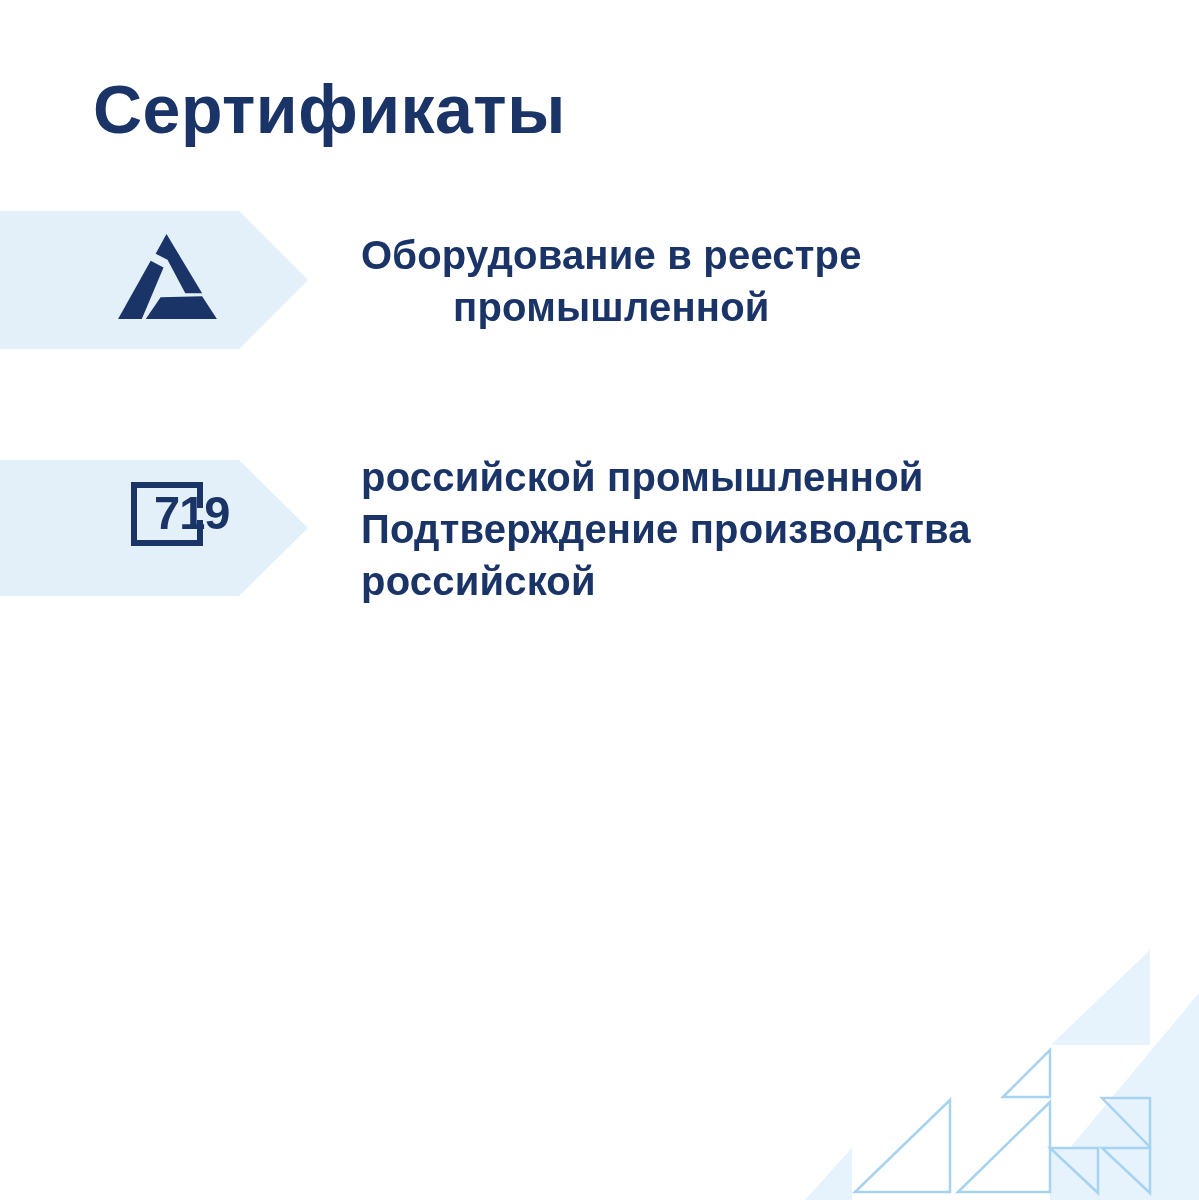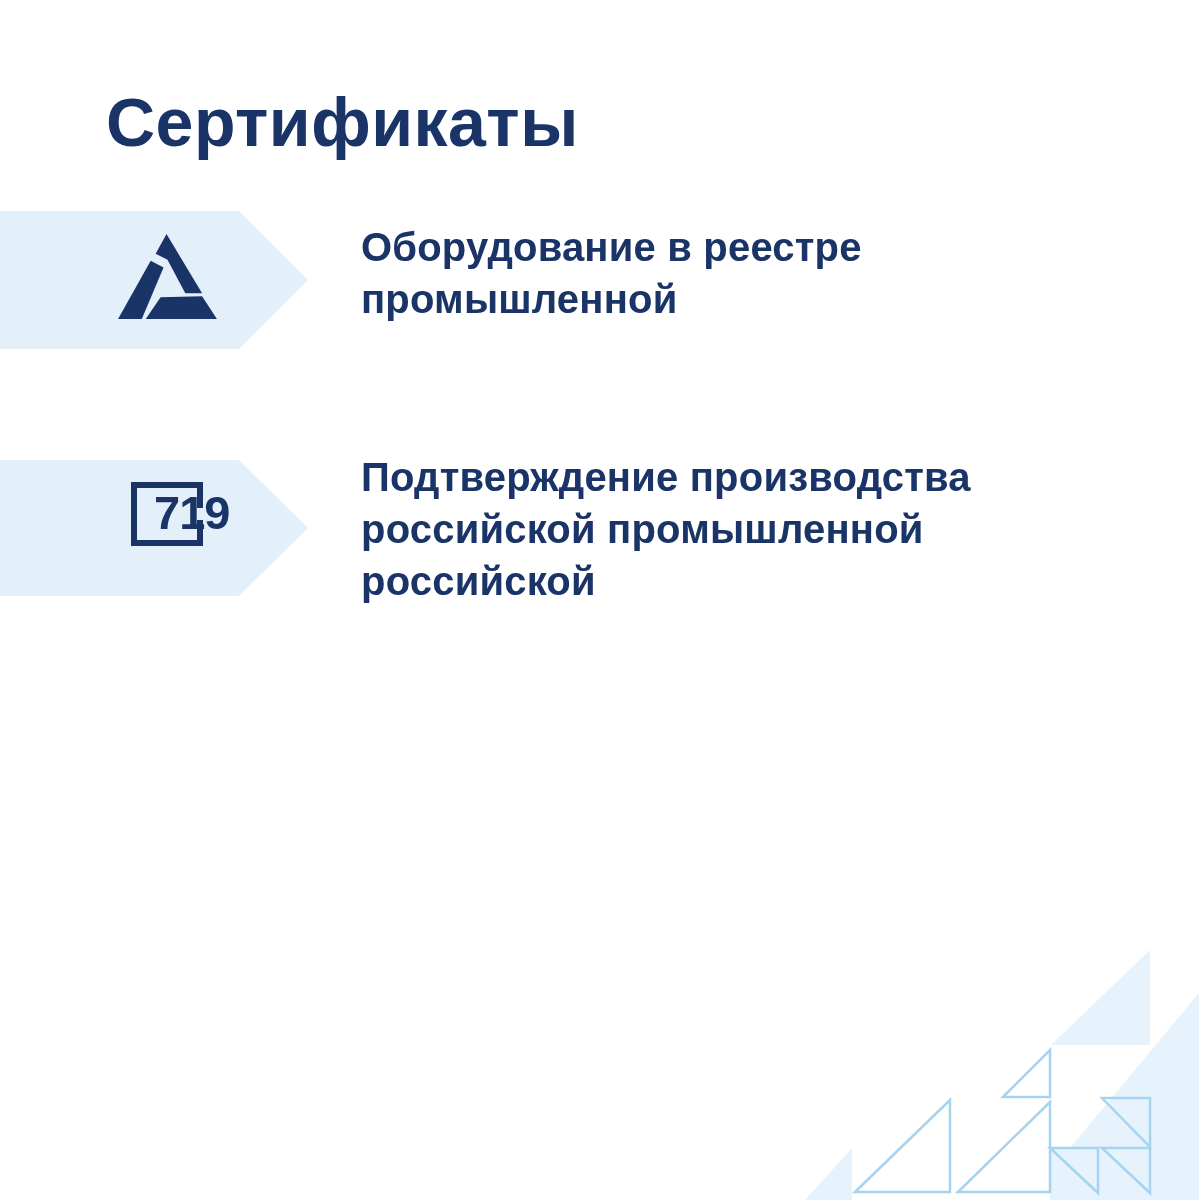"Сертификаты" .page-title { margin: 13px -> 0 }
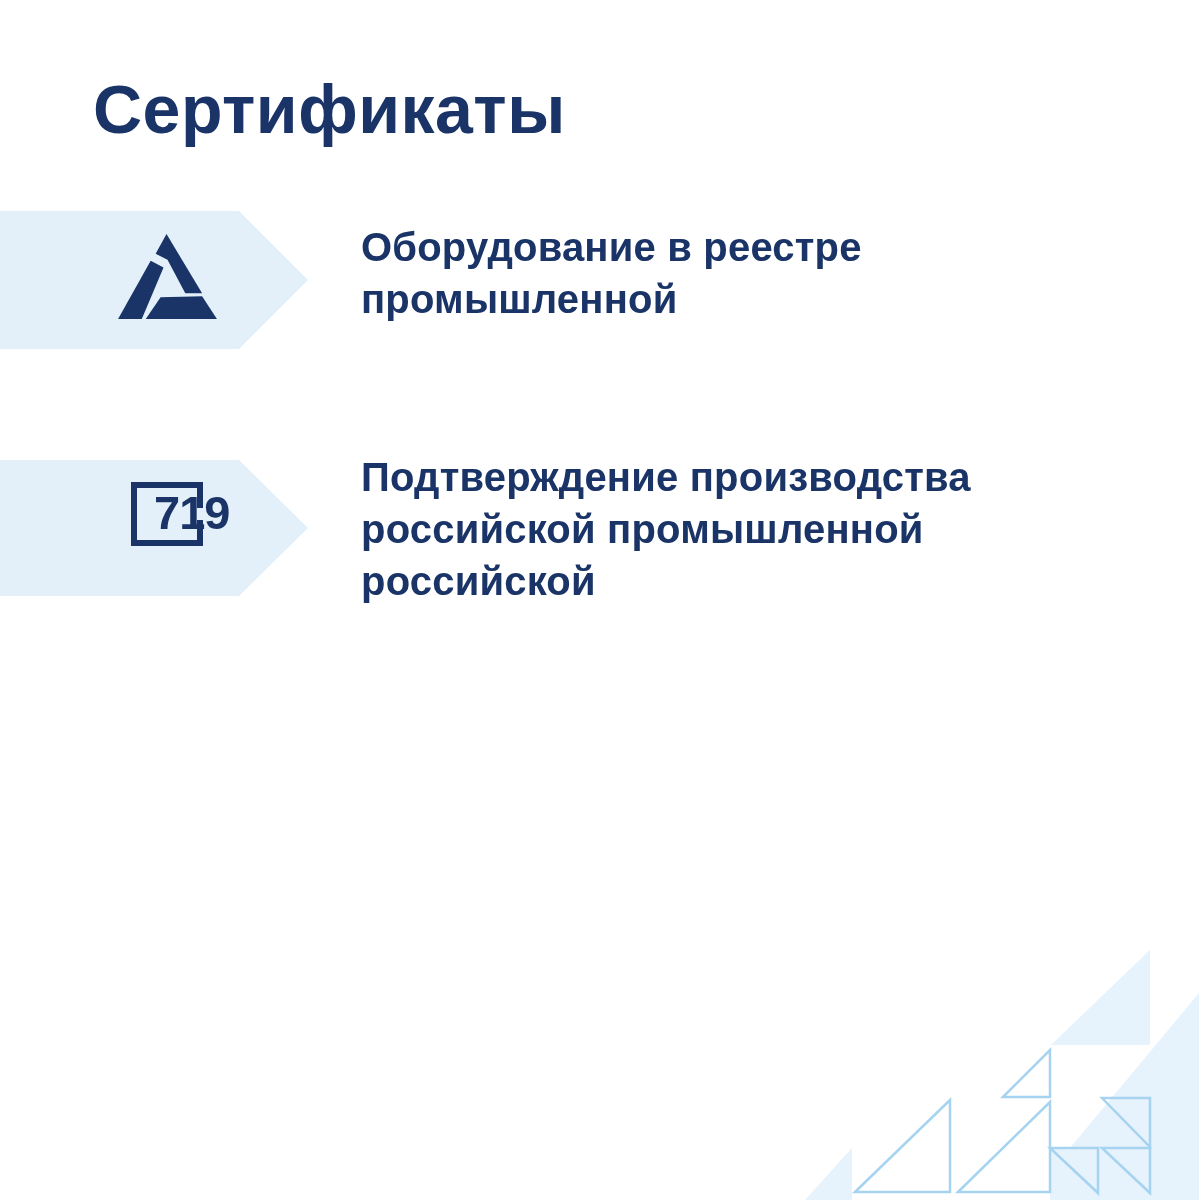"Оборудование в реестре" .cert-text.first { text-align: none -> center; top: 221px -> 229px }
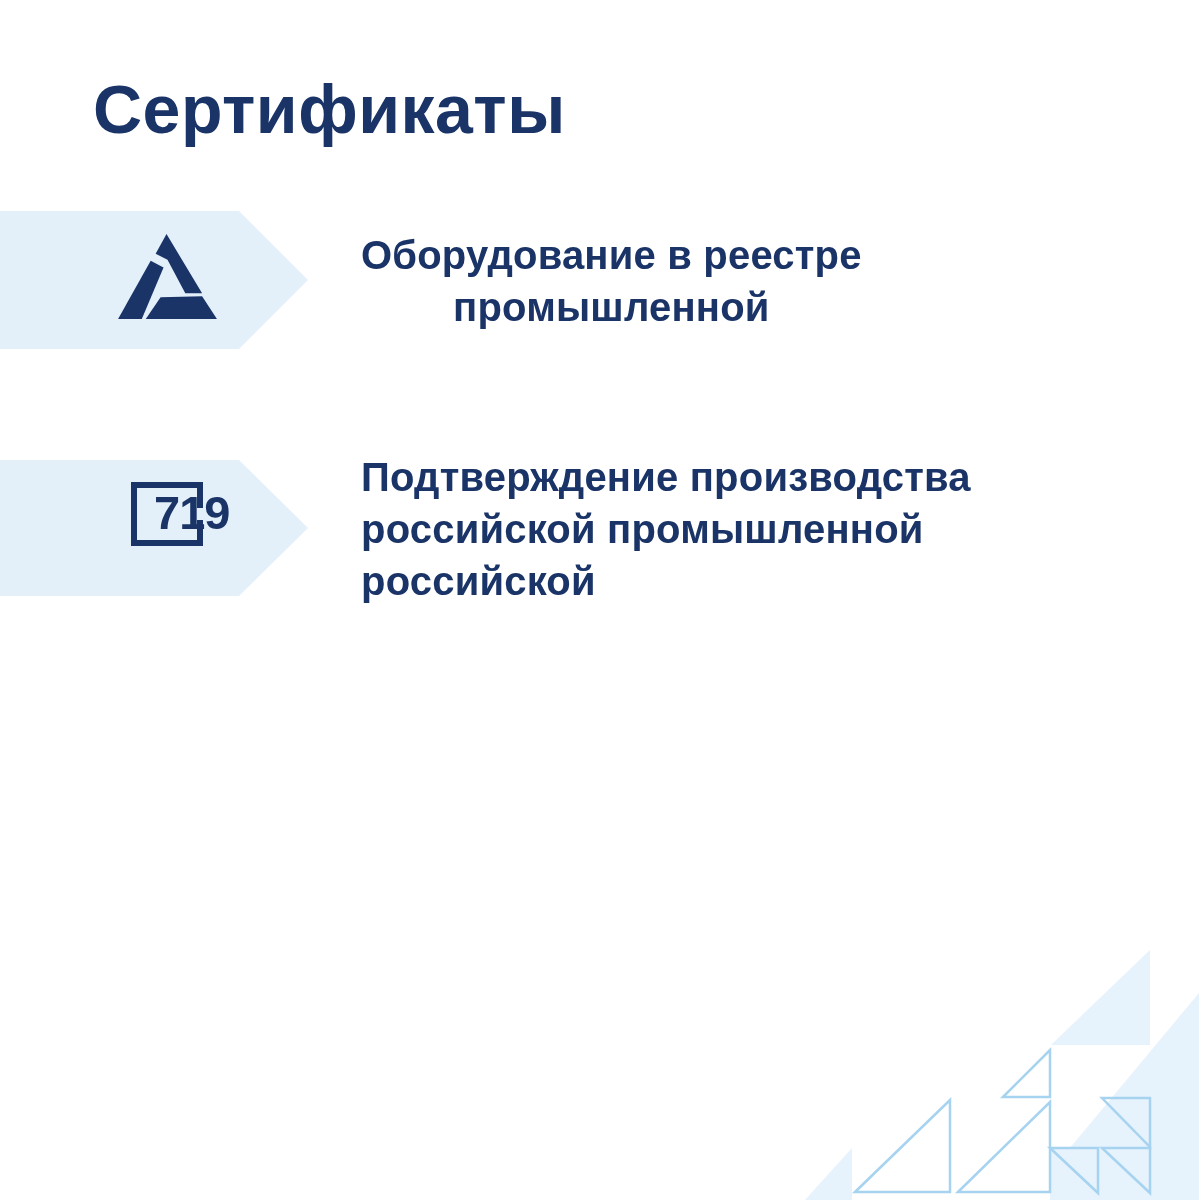"Подтверждение производства" div { order: before "российской промышленной" -> after "российской промышленной" }
